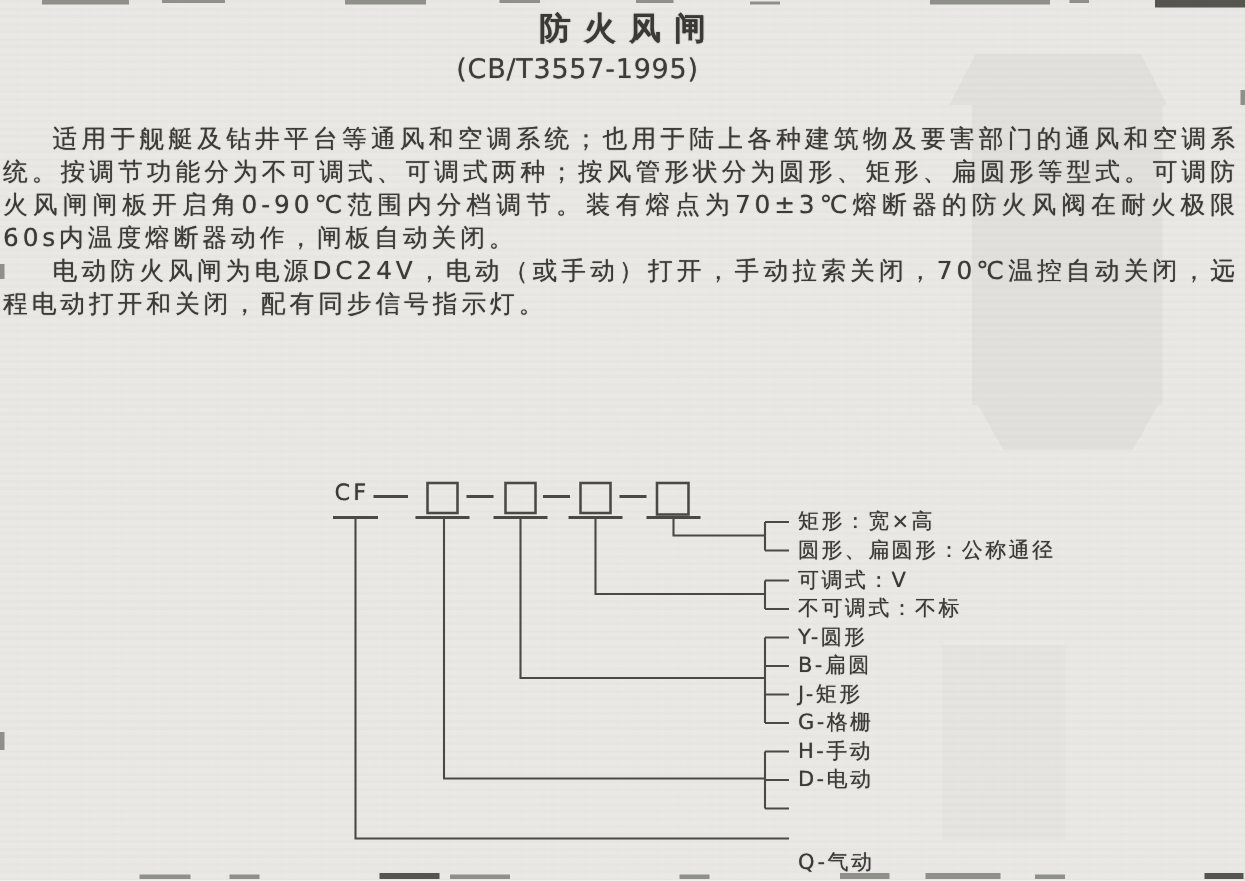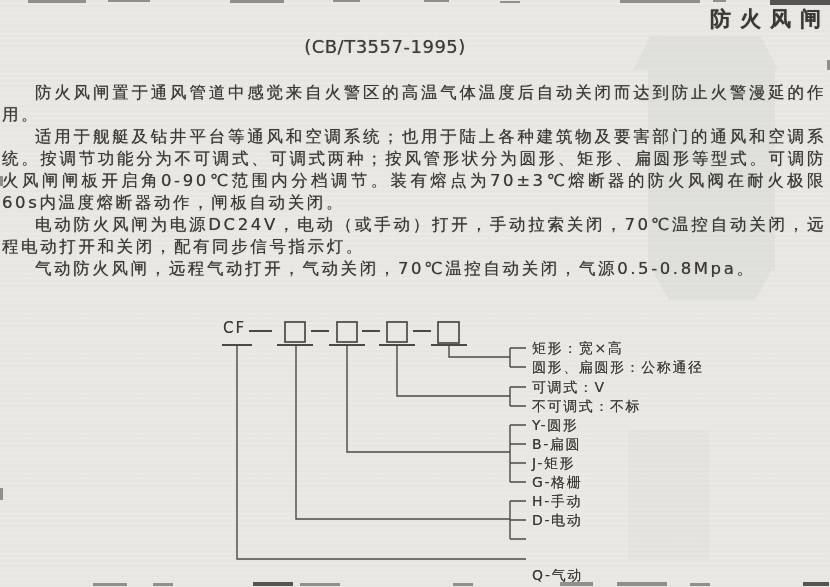"防火风闸" .doc-title { text-align: right -> center }
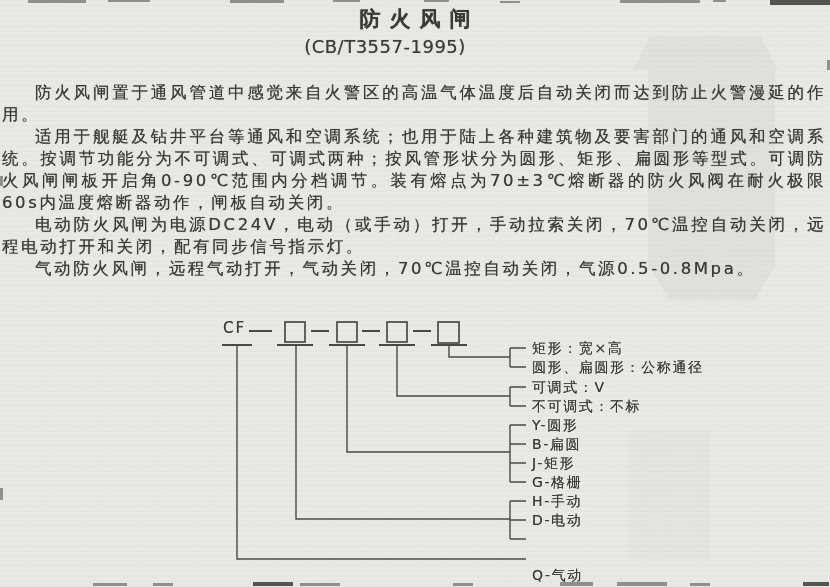"防火风闸置于通风管道中感觉来自火警区的高温气体温度后自动关闭而达到防止火警漫延的" p { html: <p>防火风闸置于通风管道中感觉来自火警区的高温气体温度后自动关闭而达到防止火警漫延的作用。</p> -> none }
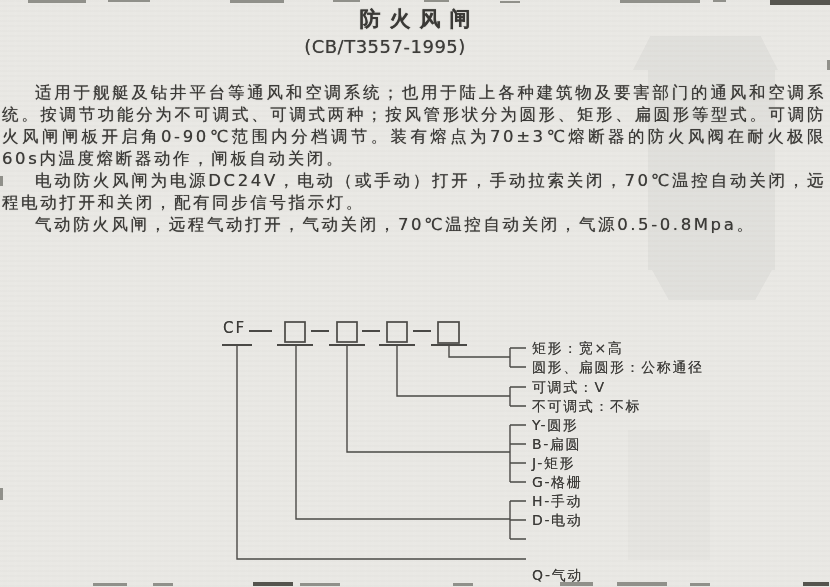"气动防火风闸，远程气动打开，气动关闭，70℃温控自动关闭，气源0.5-0.8Mp" p { html: <p>气动防火风闸，远程气动打开，气动关闭，70℃温控自动关闭，气源0.5-0.8Mpa。</p> -> none }
